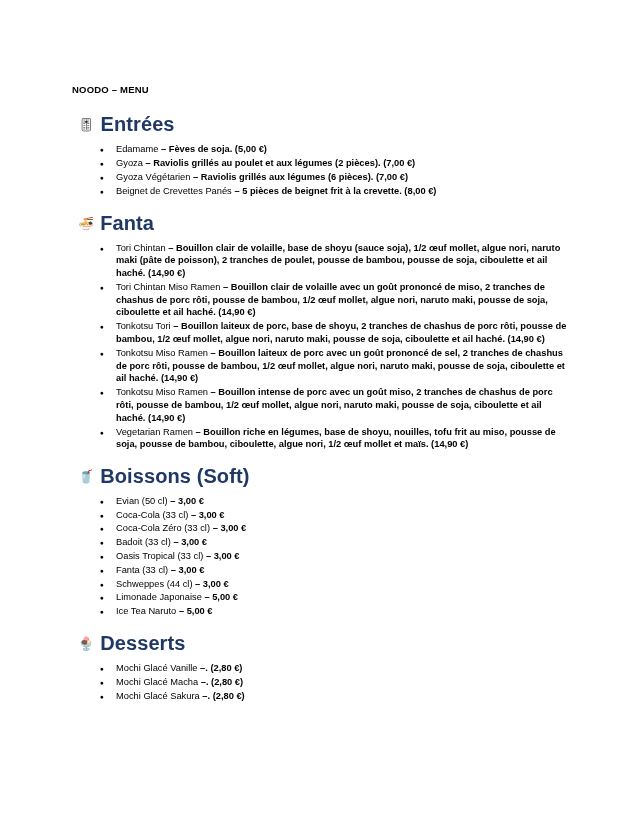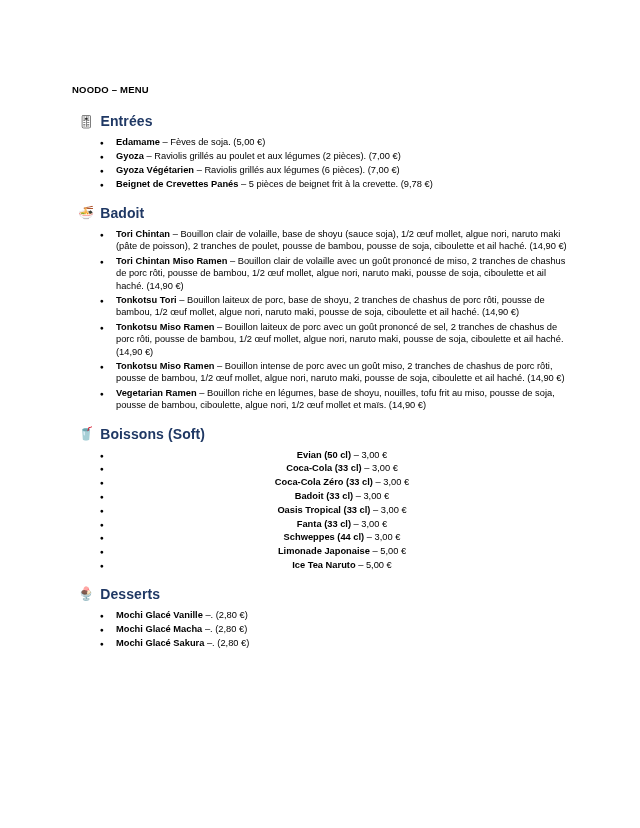"Entrées" .section-title { font-size: 14px -> 20px }
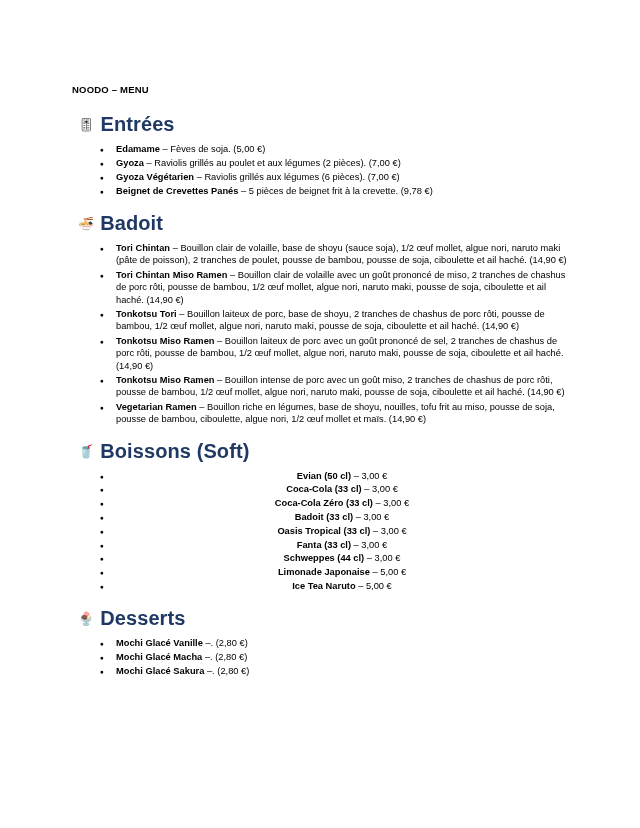"Edamame" .name { font-weight: bold -> normal }
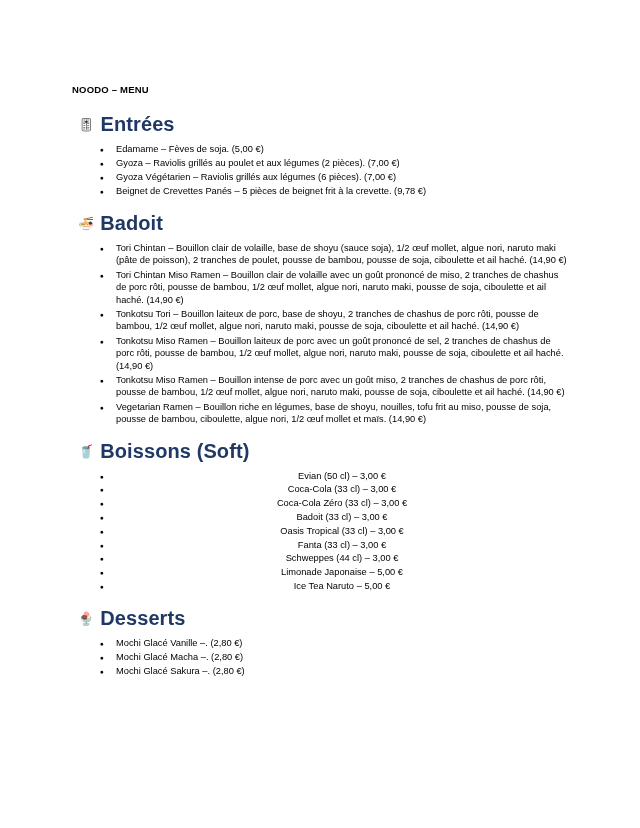"– Fèves de soja. (5,00" .desc { font-weight: normal -> bold }
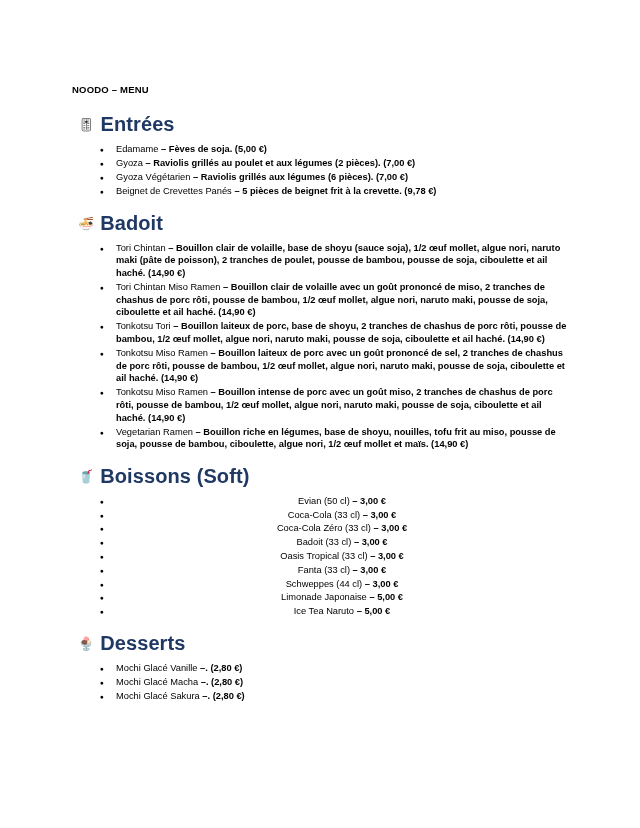"– 5 pièces de beignet" span.desc { text: 9,78 -> 8,00 }
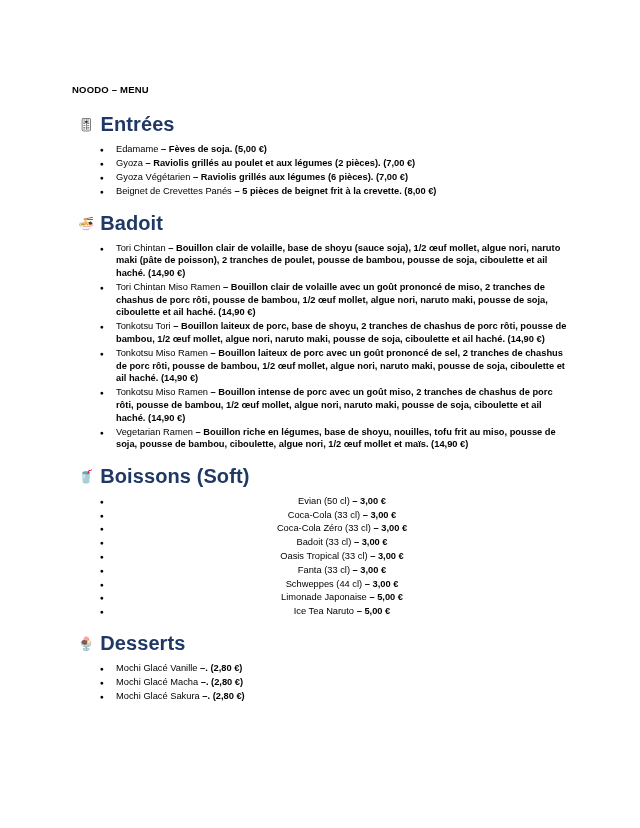"Badoit" span.section-title { text: Badoit -> Fanta }
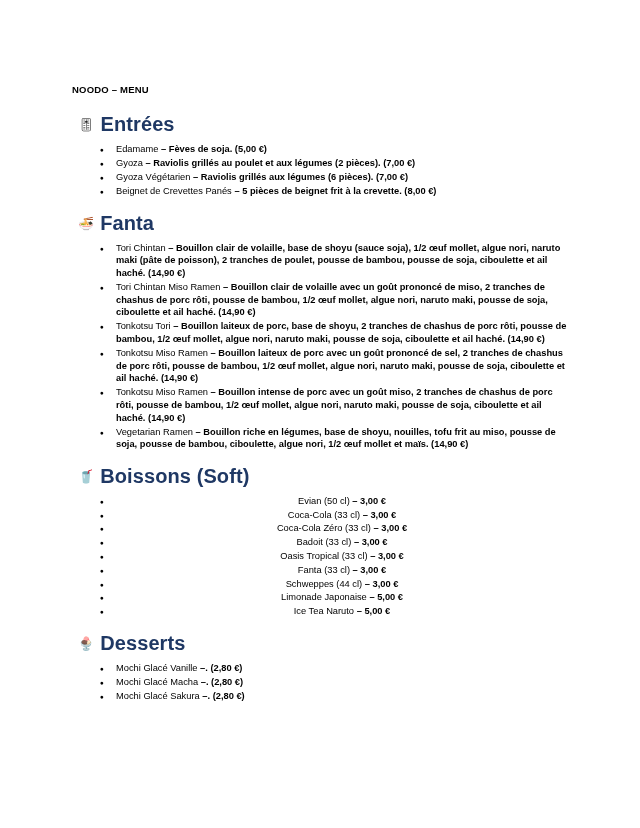"Evian (50 cl) – 3,00" .boissons ul.items li { text-align: center -> none }
